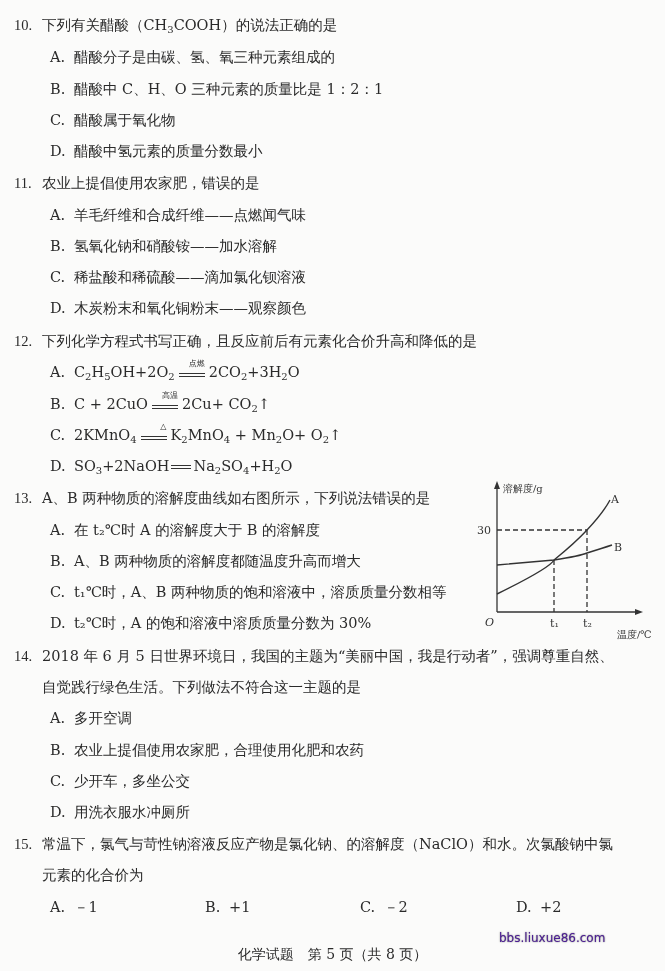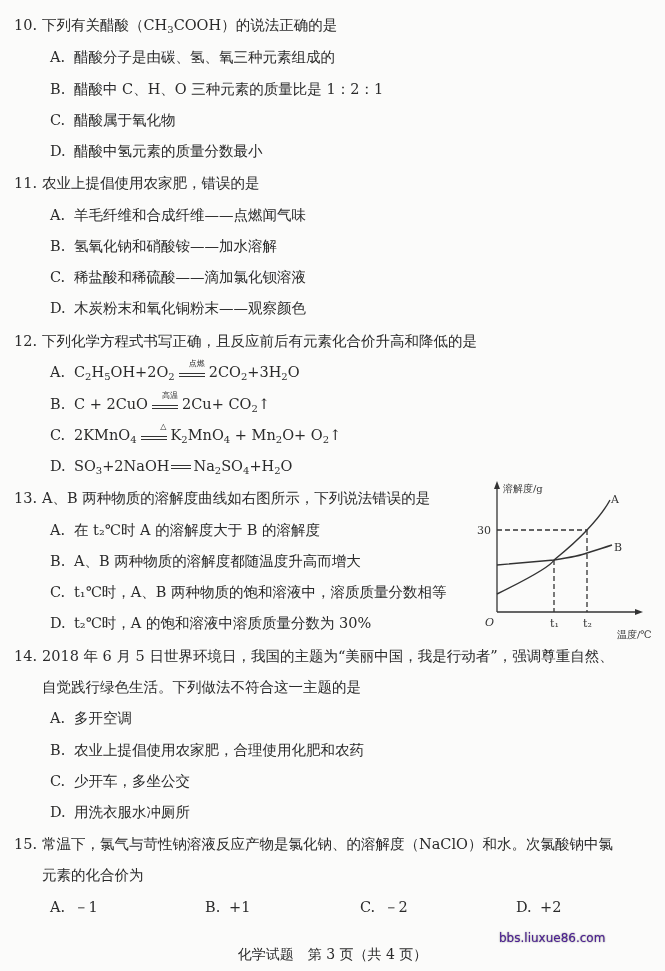"10." .qnum { font-family: none -> Liberation Serif, serif }
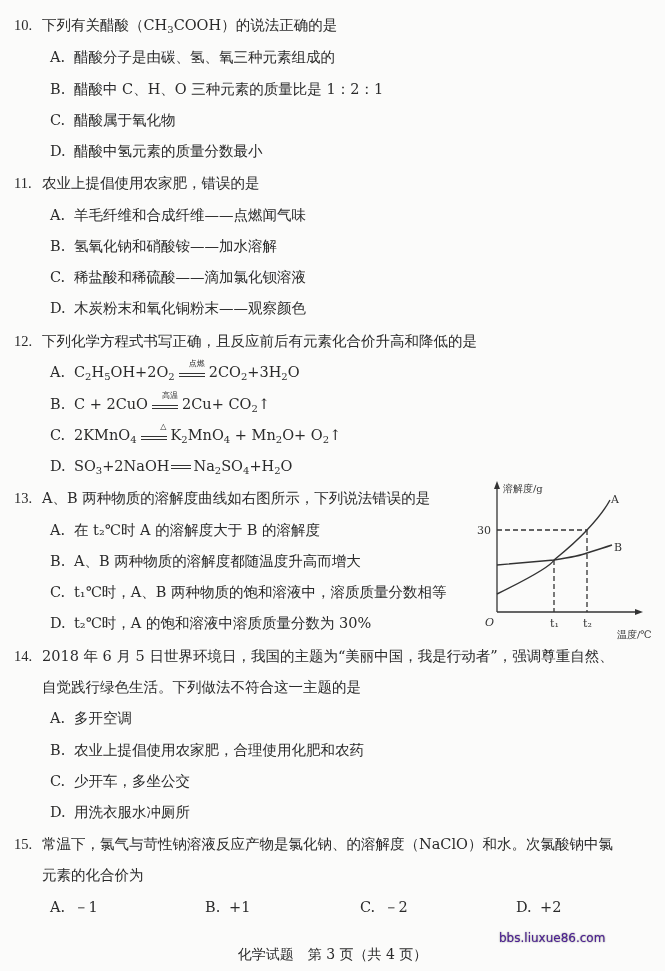"化学试题 第 3 页（共 4" div.footer { text: 3 页（共 4 -> 5 页（共 8 }
